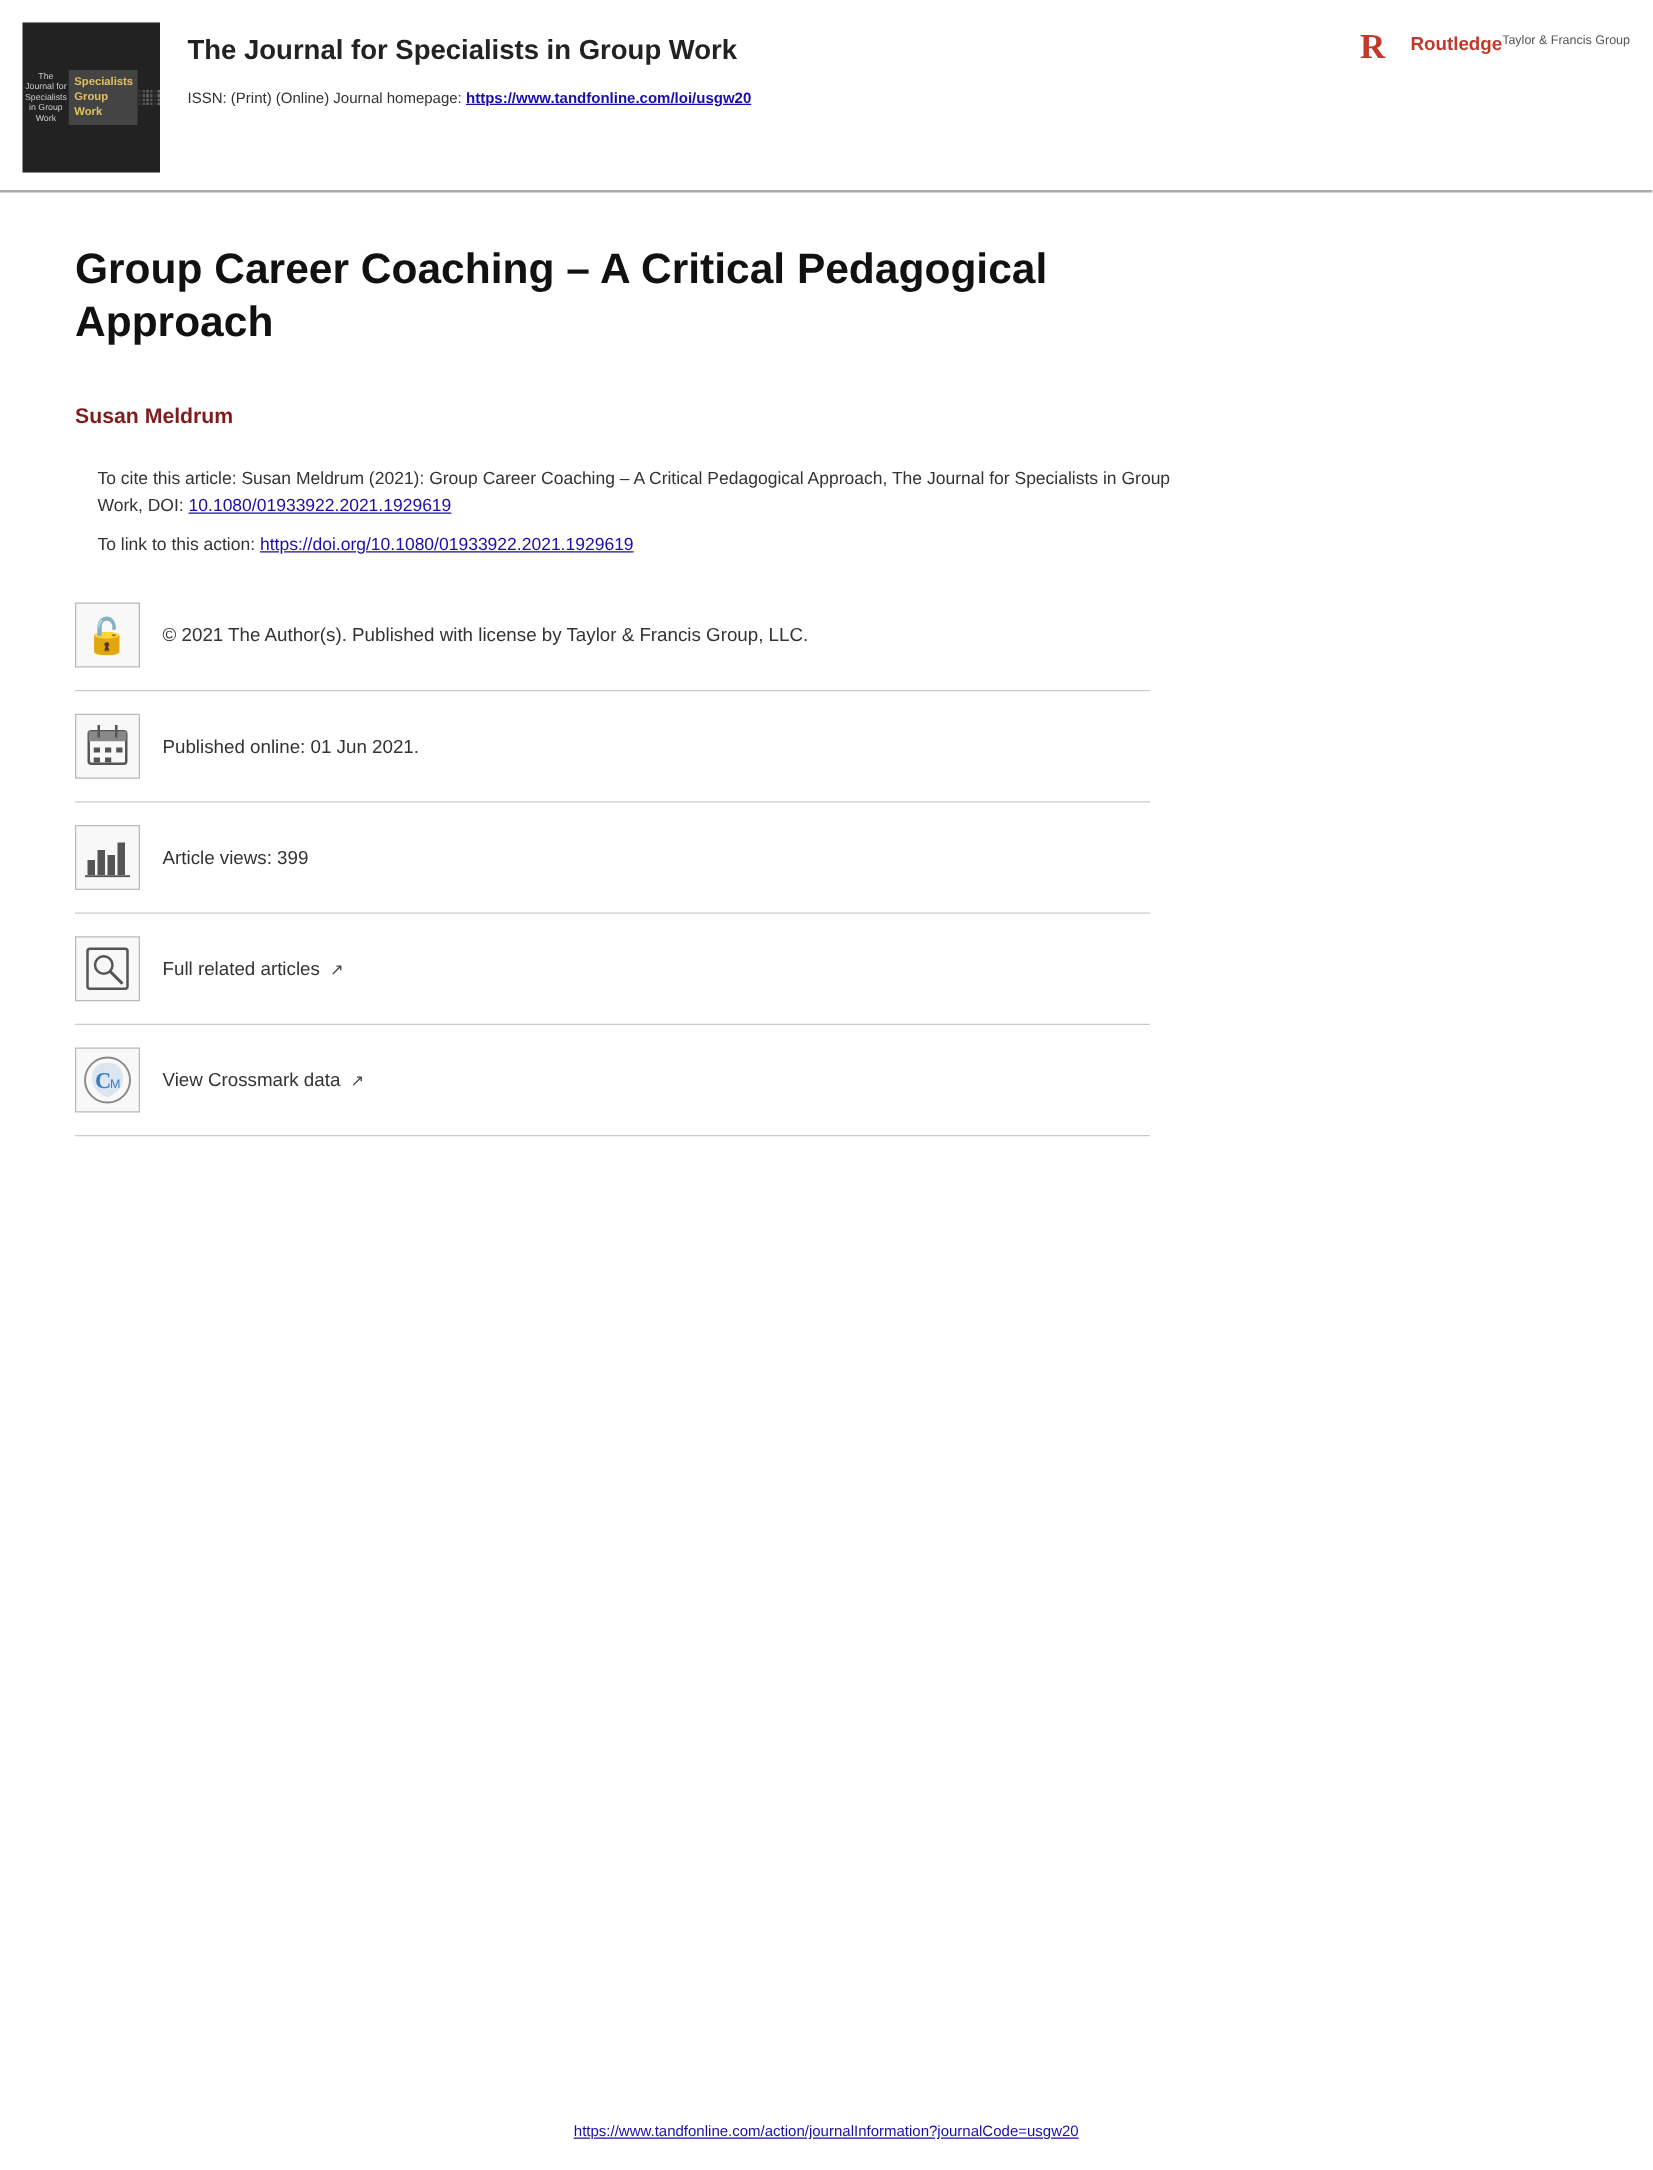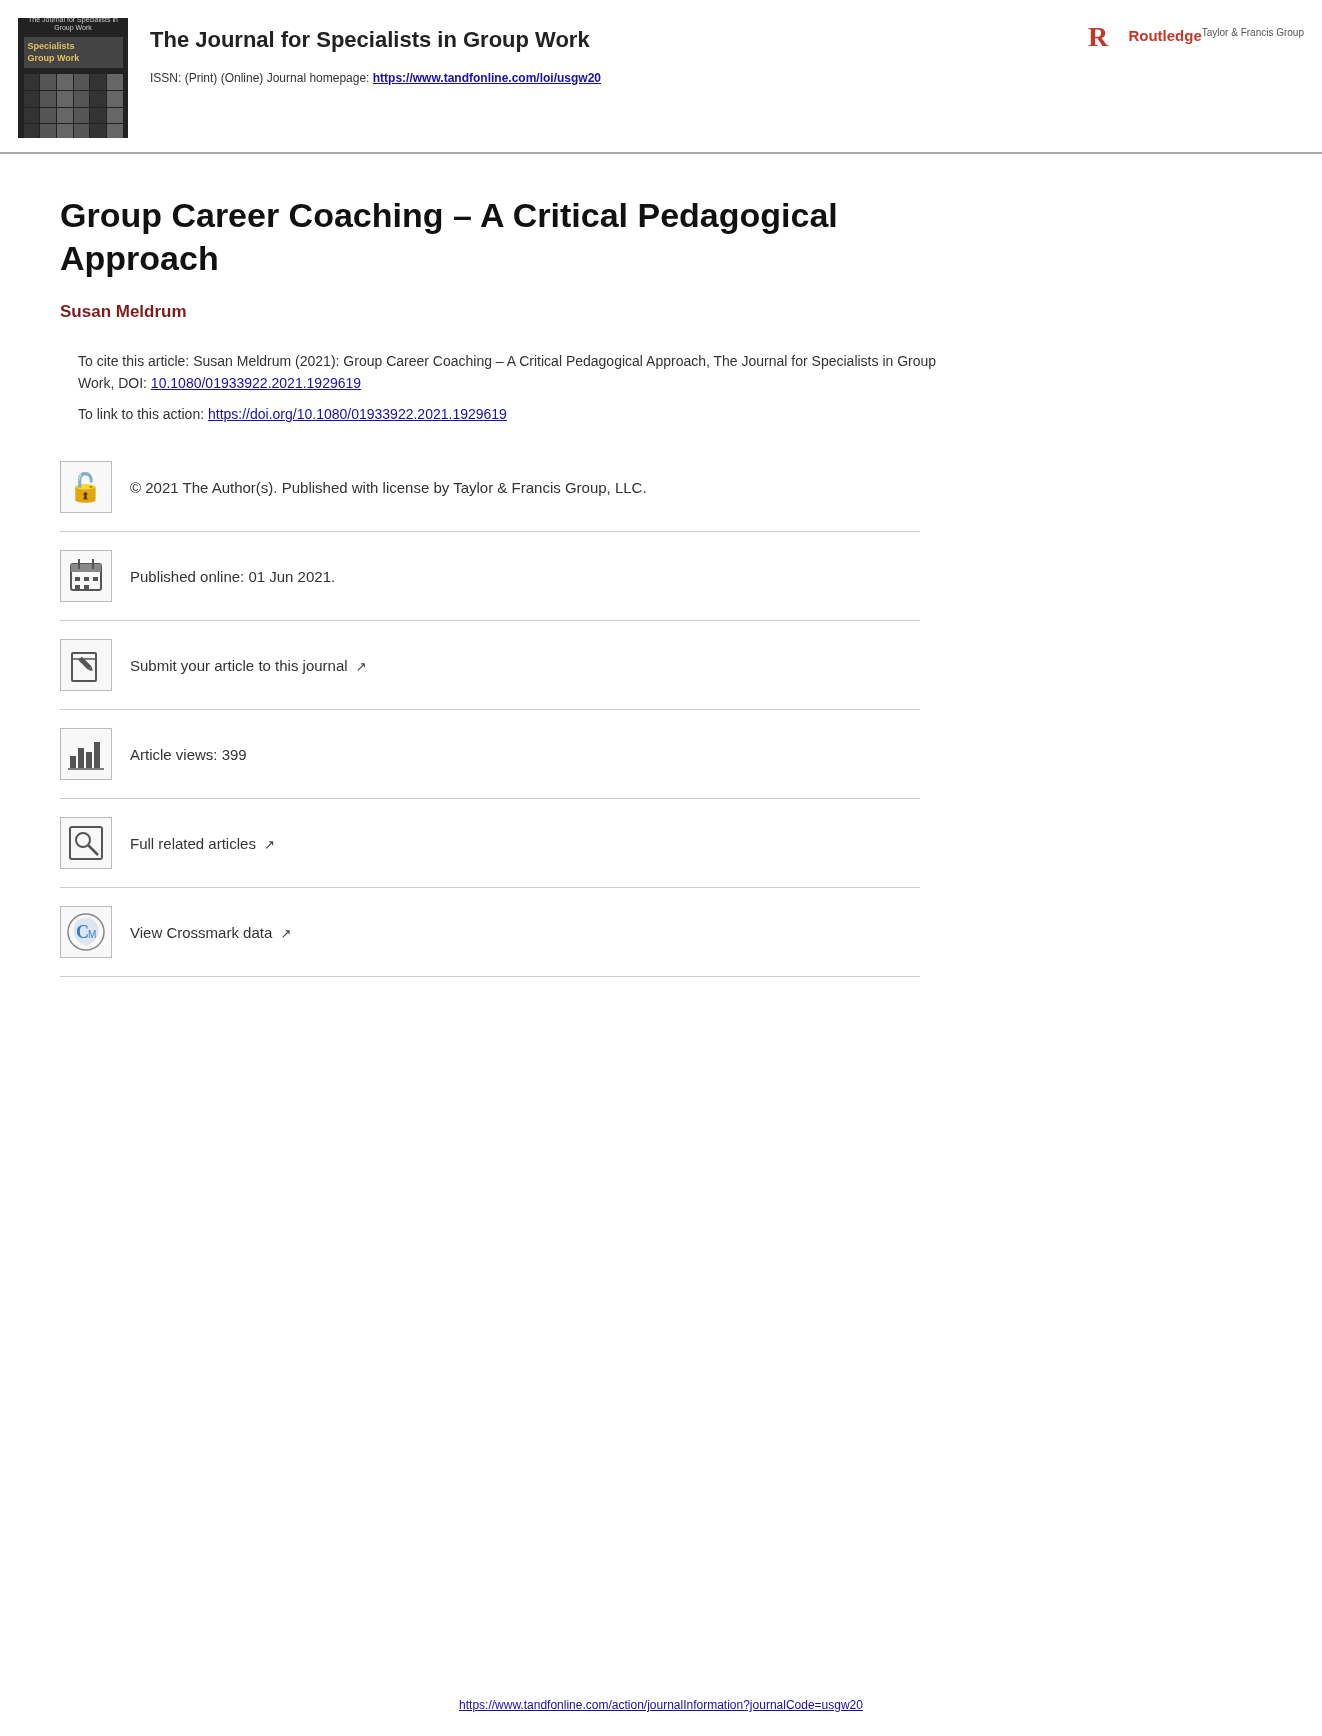"Specialists" .journal-cover-inner { flex-direction: column -> none }
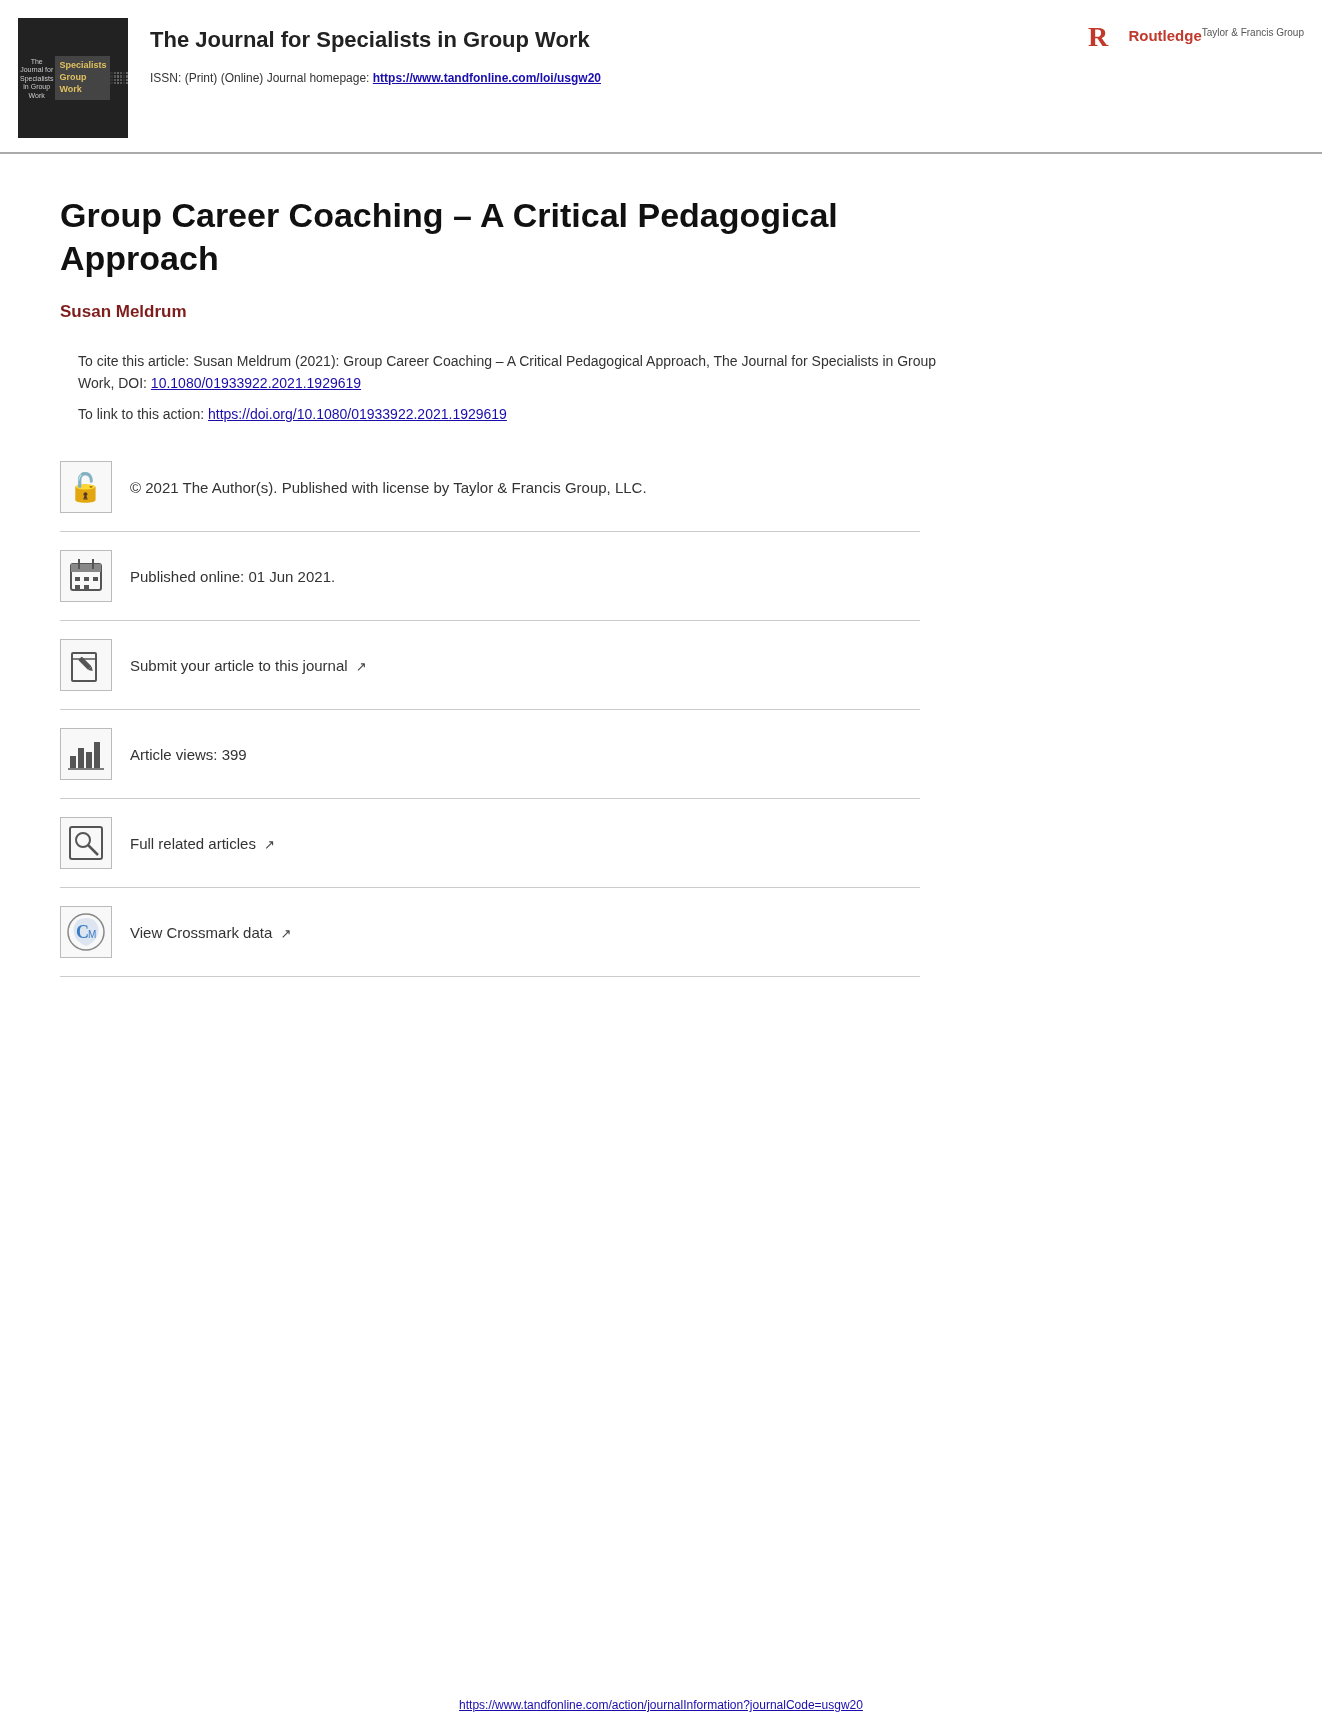"Group Career Coaching – A" .article-title { margin-bottom: 23px -> 44px }
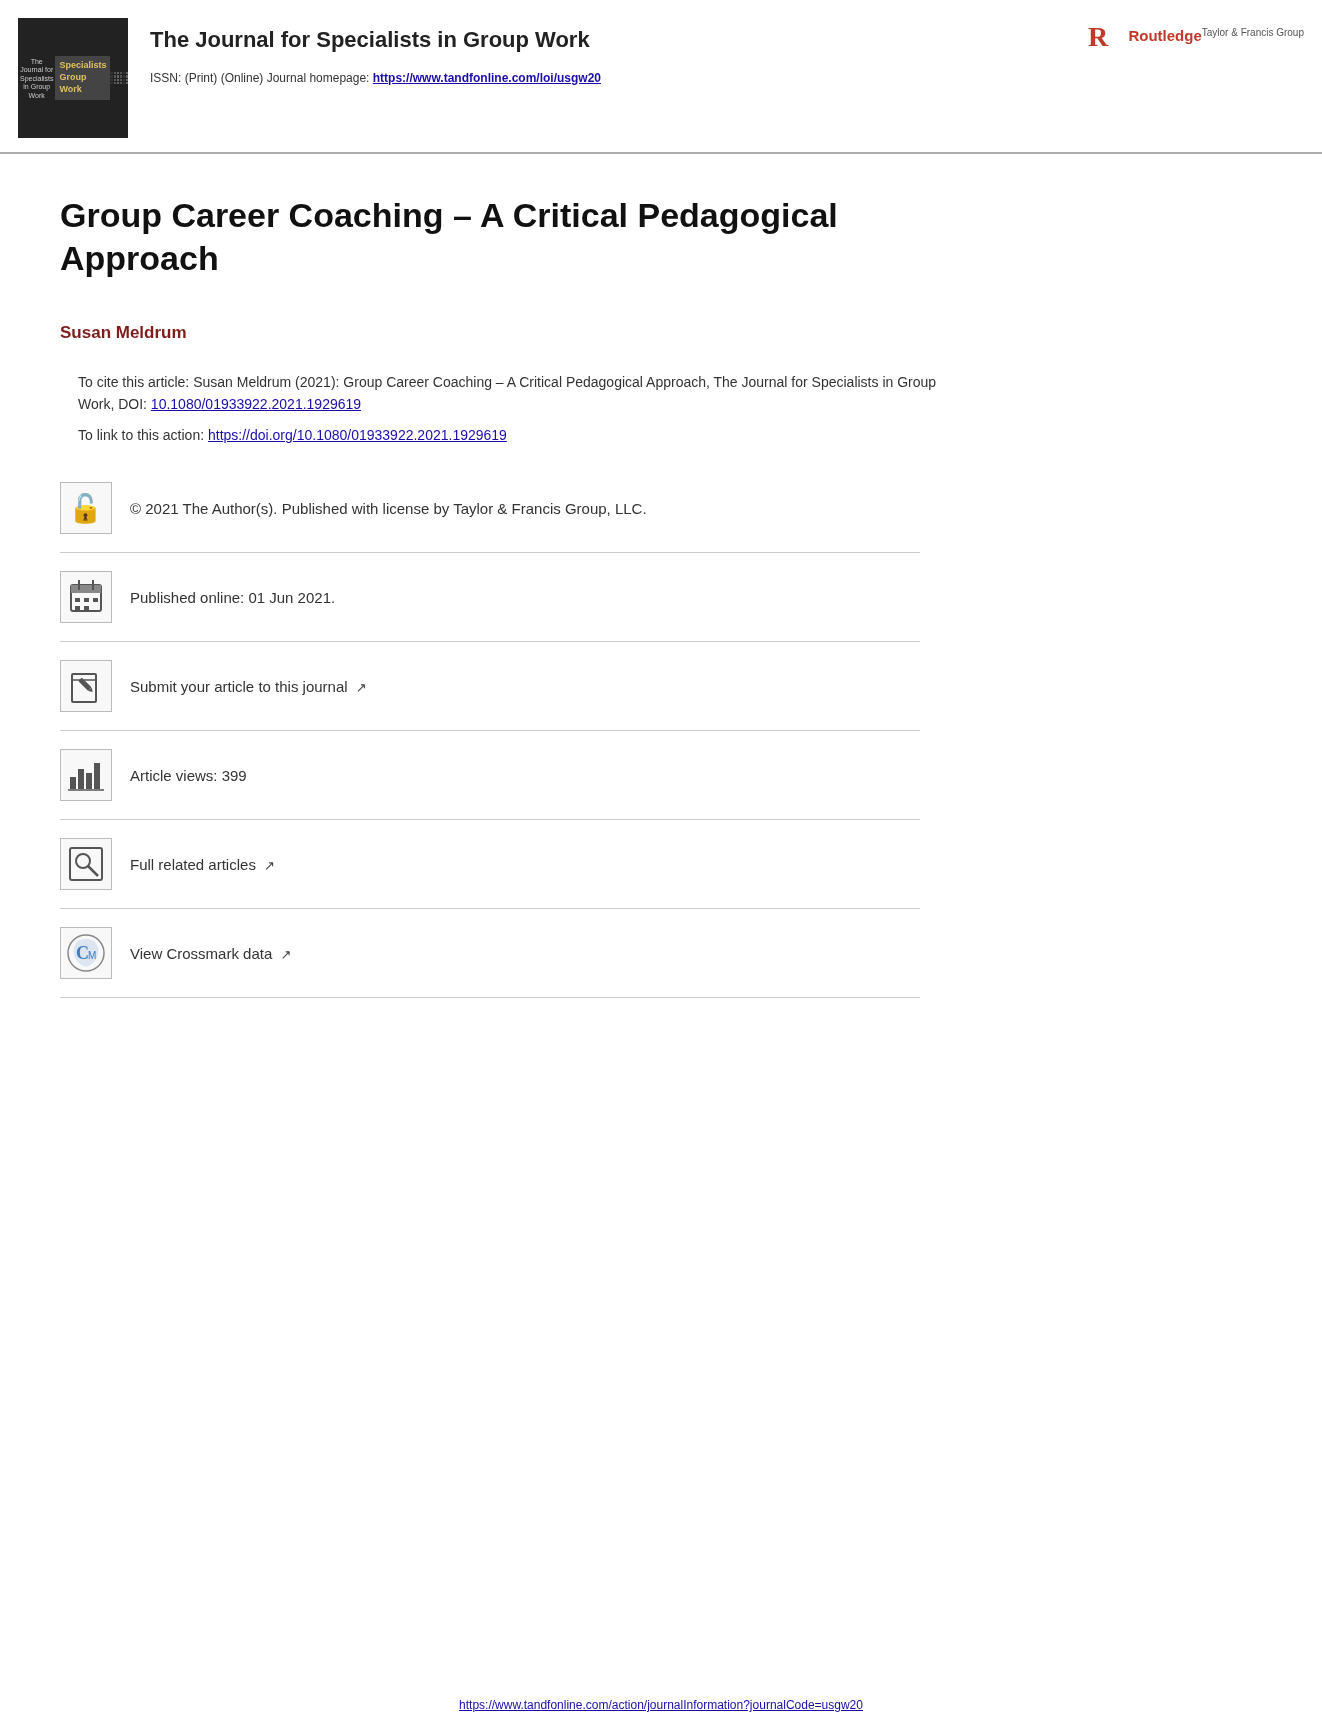"Submit your article to this" div.action-row { html: <div> <div> <svg> <rect></rect> <line></line> <g> <rect></rect> <polygon></polygon> </g> </svg> </div> <div> <a> <span>Submit your article to this journal</span> <span>↗</span> </a> </div> </div> -> none }
